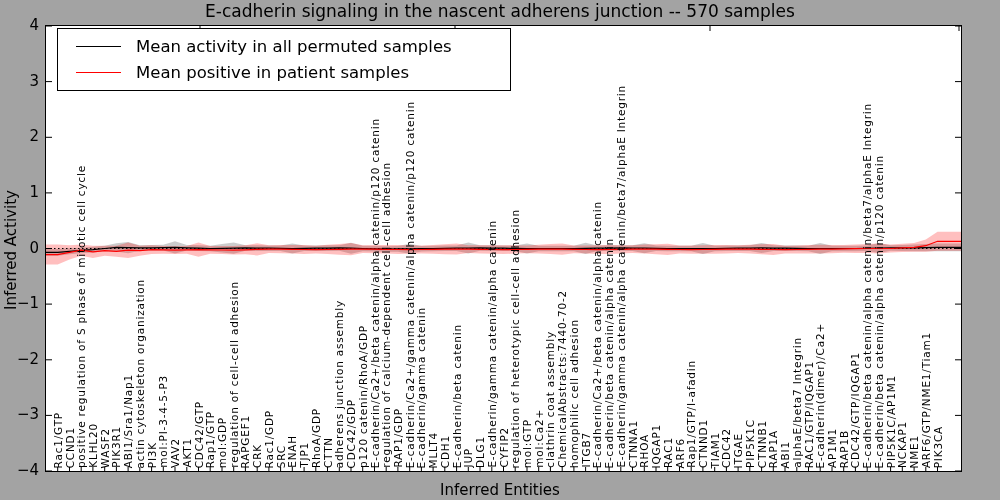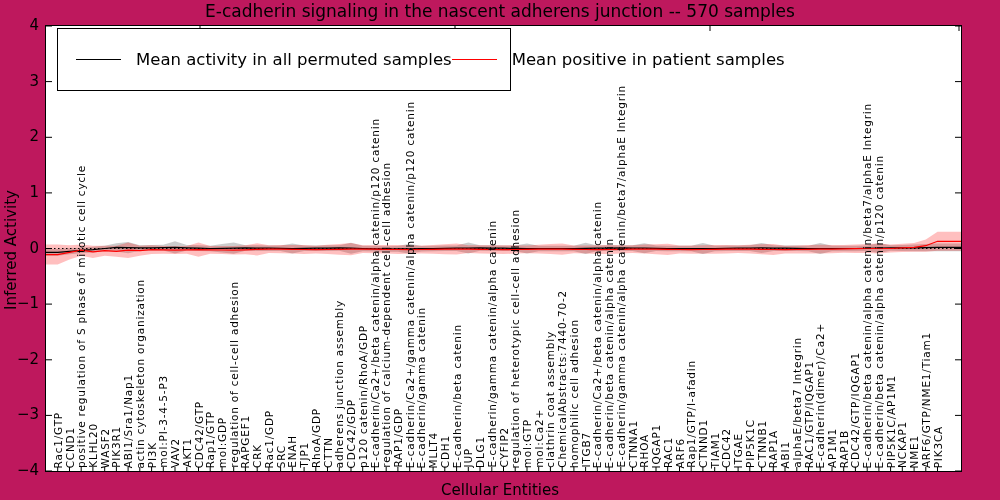"E-cadherin signaling in the nascent" #figure { background: #be185d -> #a3a3a3 }
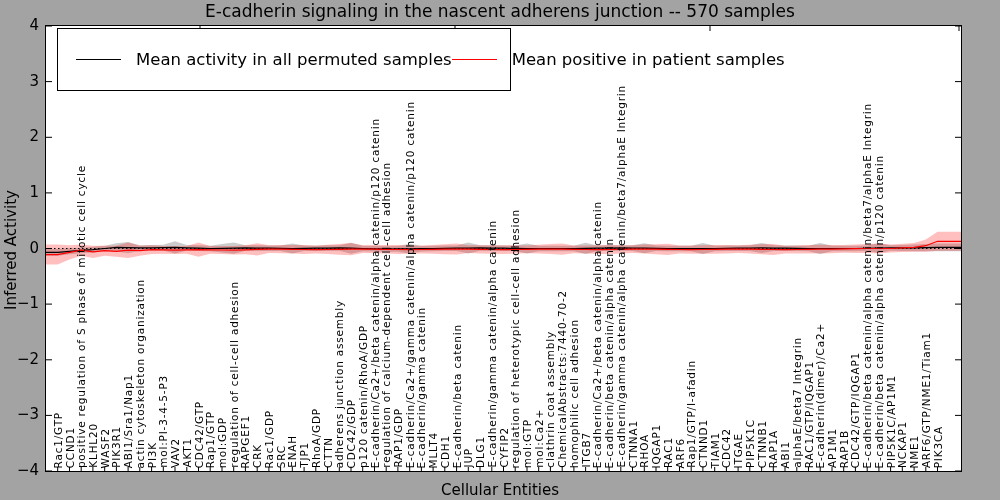"Mean activity in all permuted" .legend { flex-direction: row -> column }
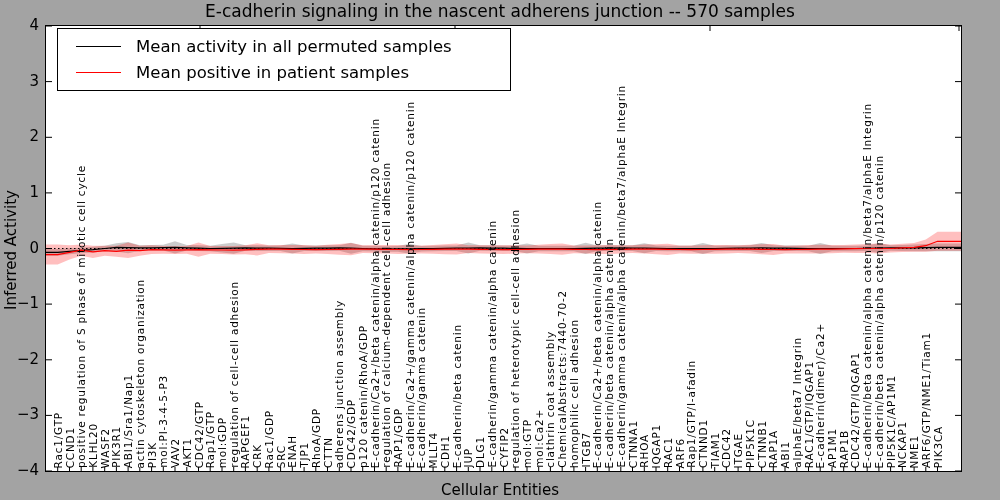"Cellular Entities" div.xlabel { text: Cellular -> Inferred }
